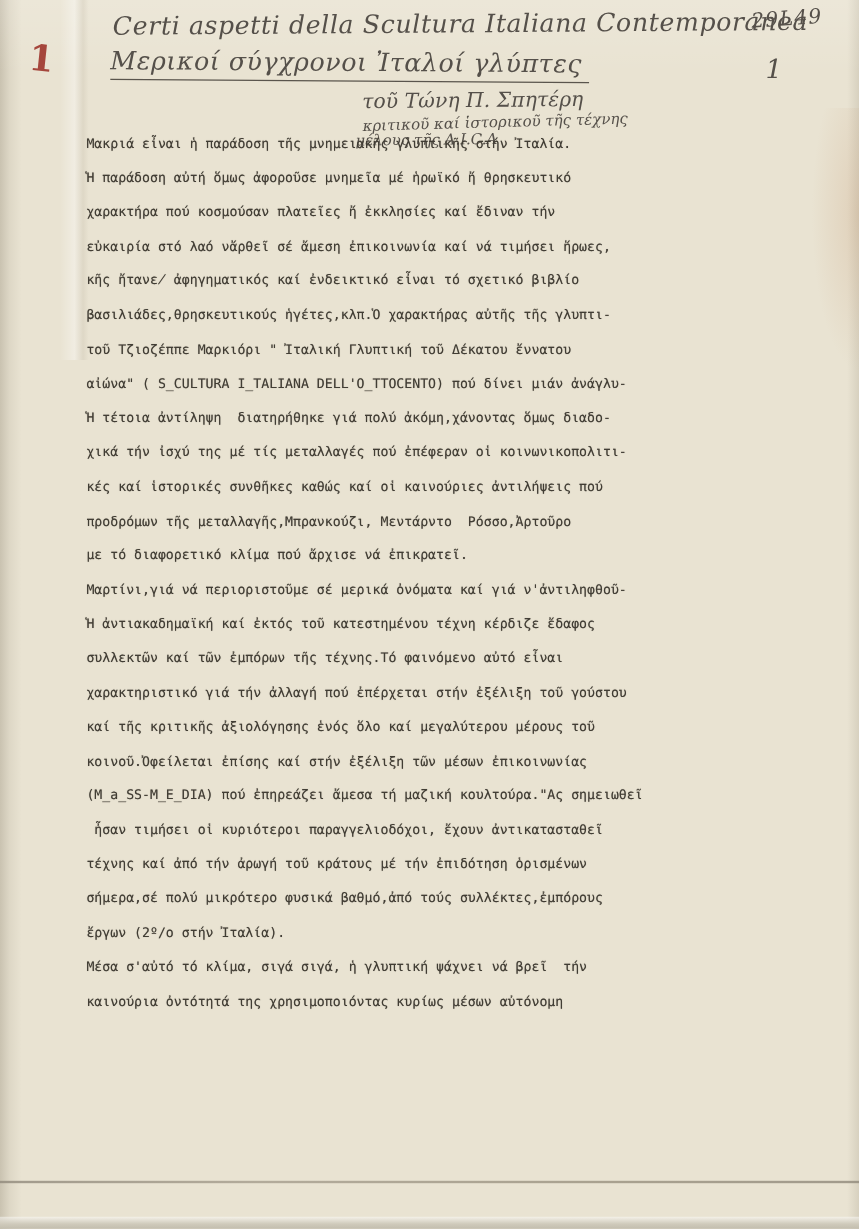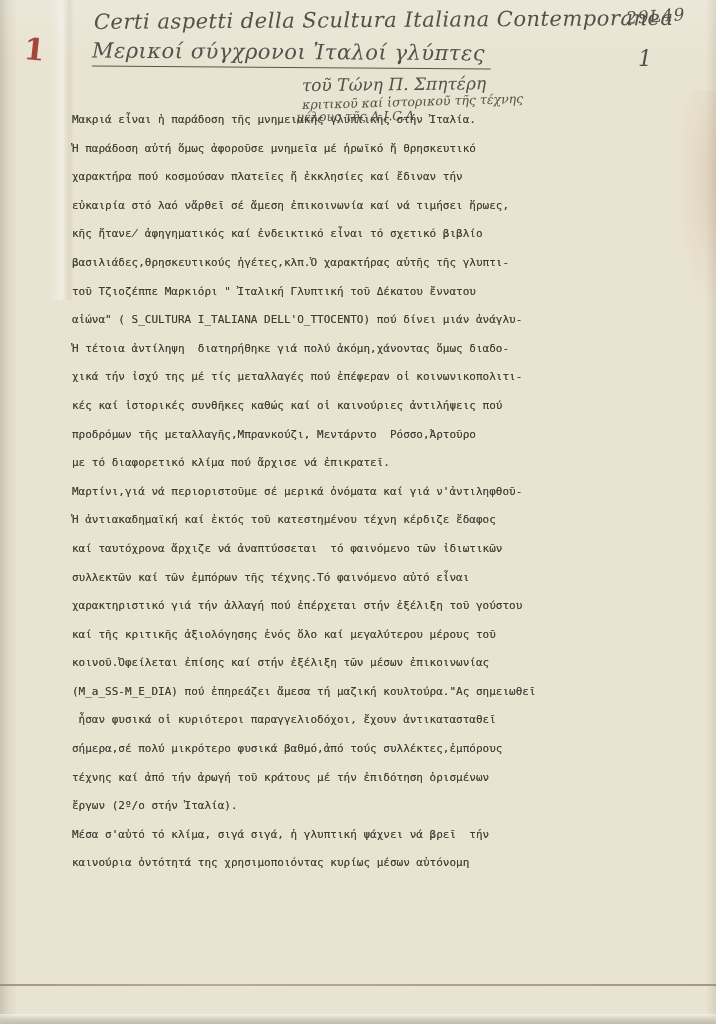"καί ταυτόχρονα ἄρχιζε νά ἀναπτύσσεται" div.typed-line { html: <div>καί ταυτόχρονα ἄρχιζε νά ἀναπτύσσεται τό φαινόμενο τῶν ἰδιωτικῶν</div> -> none }
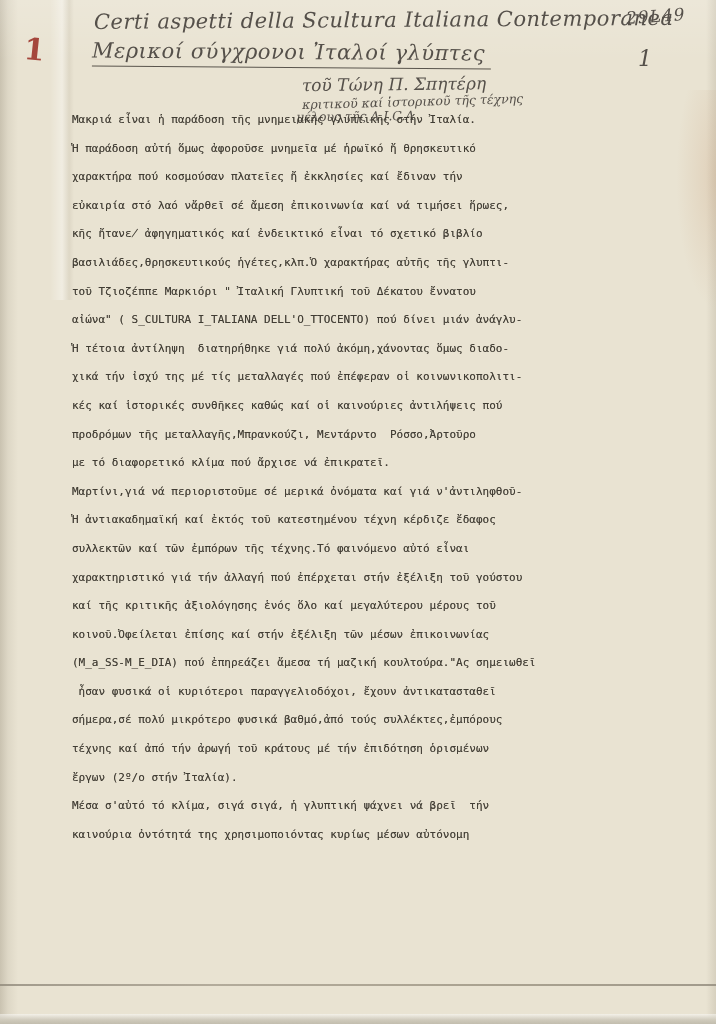"ἦσαν φυσικά οἱ κυριότεροι" div.typed-line { text: φυσικά -> τιμήσει }
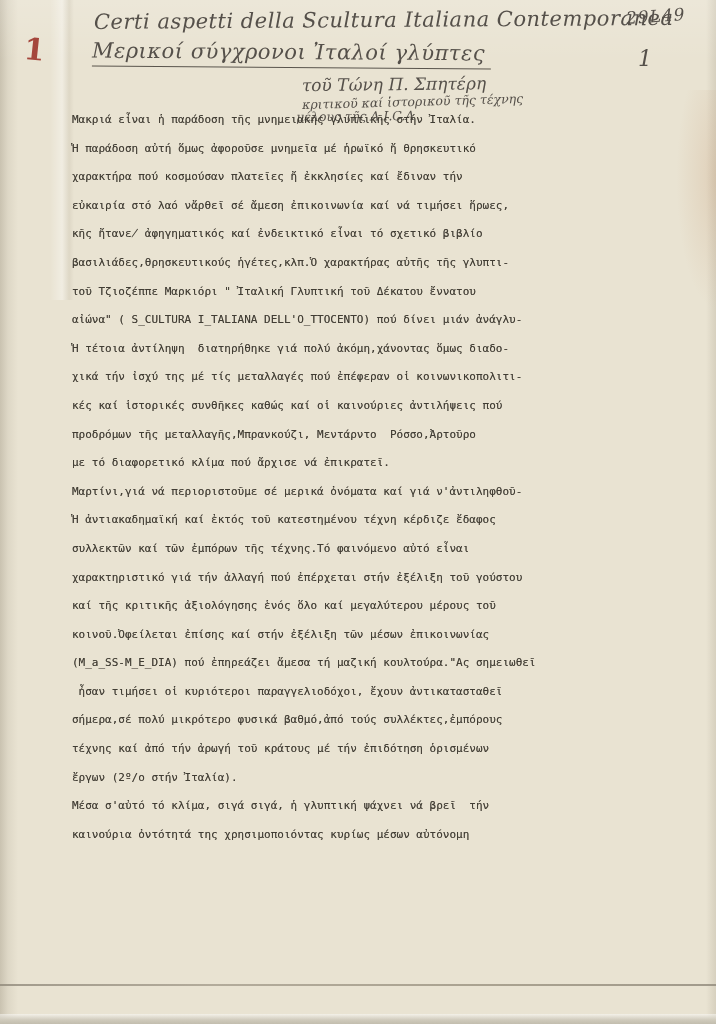"σήμερα,σέ πολύ μικρότερο φυσικά" div.typed-line { order: before "τέχνης καί ἀπό τήν ἀρωγή" -> after "τέχνης καί ἀπό τήν ἀρωγή" }
